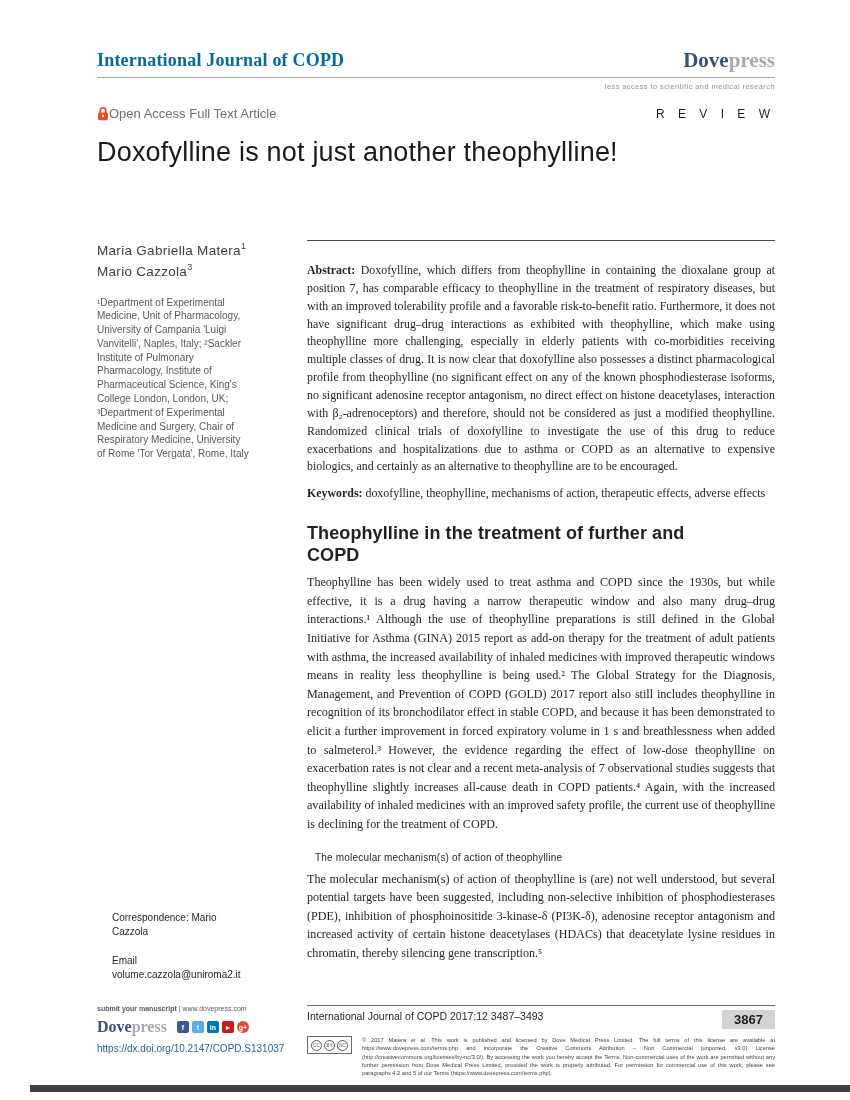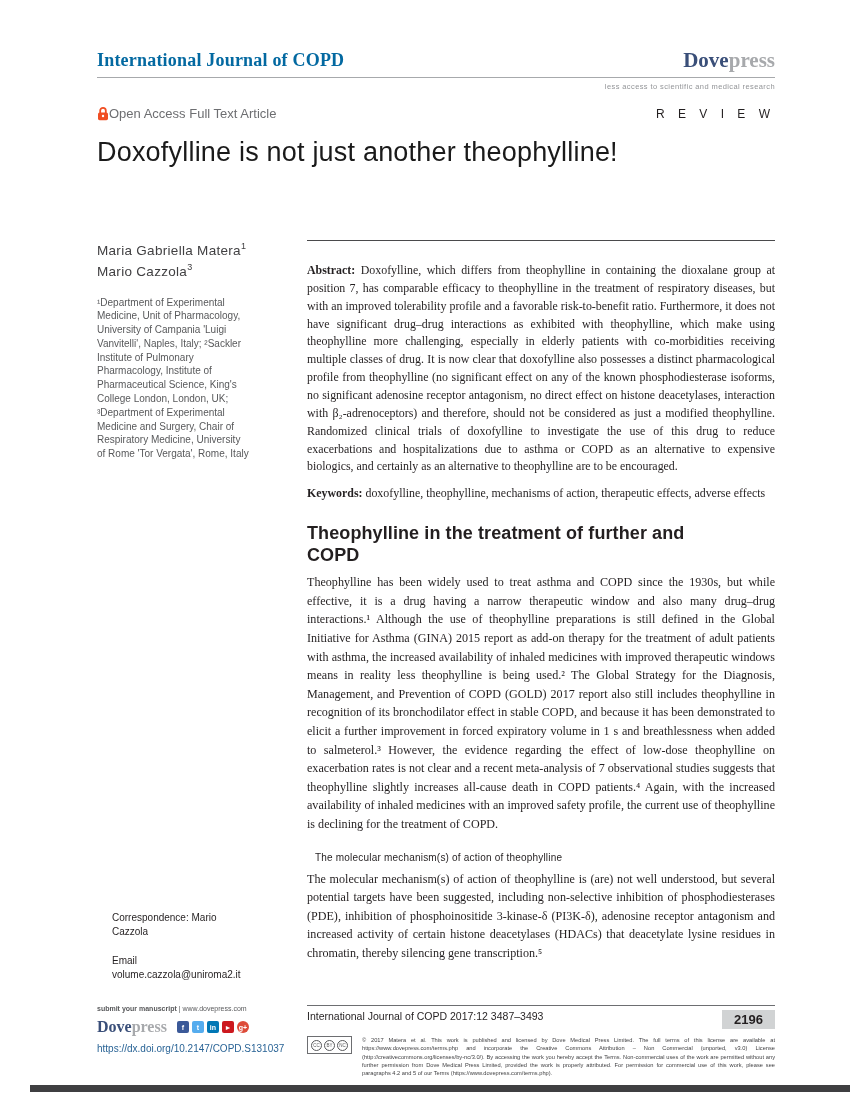"2196" span.page-num { text: 2196 -> 3867 }
